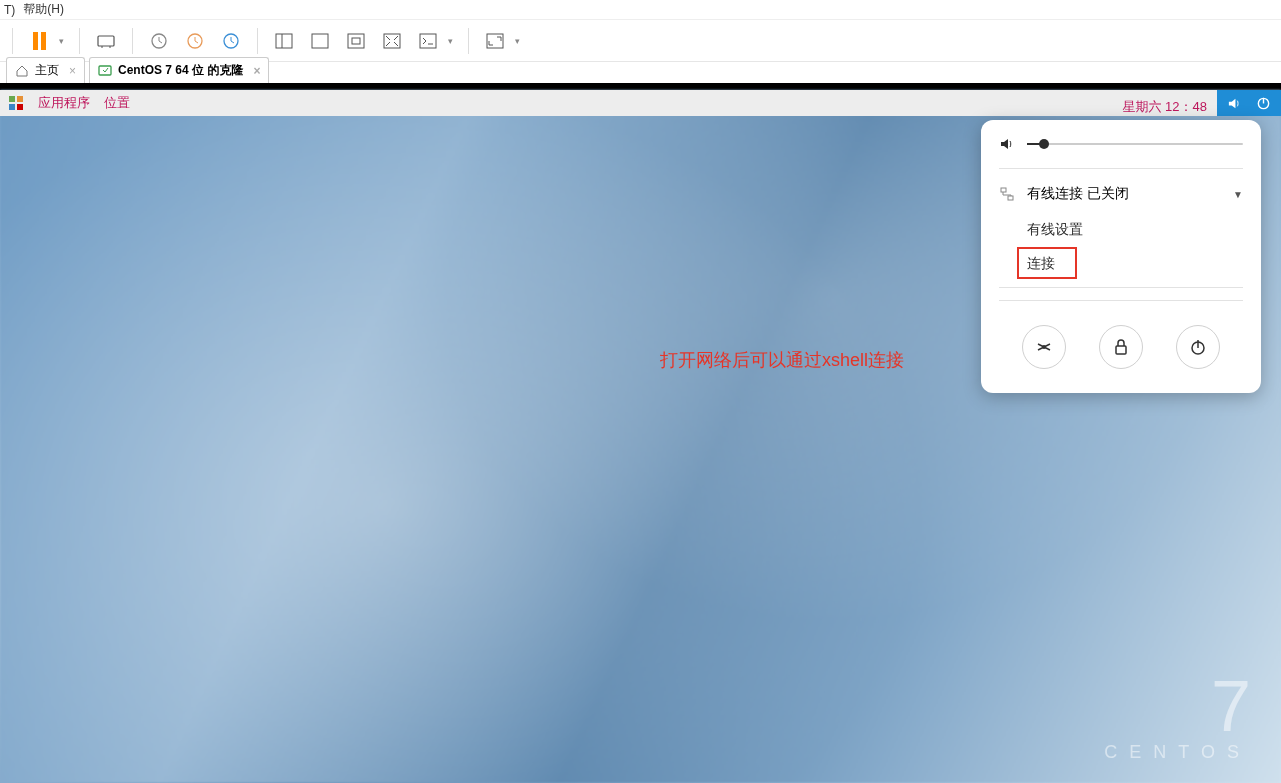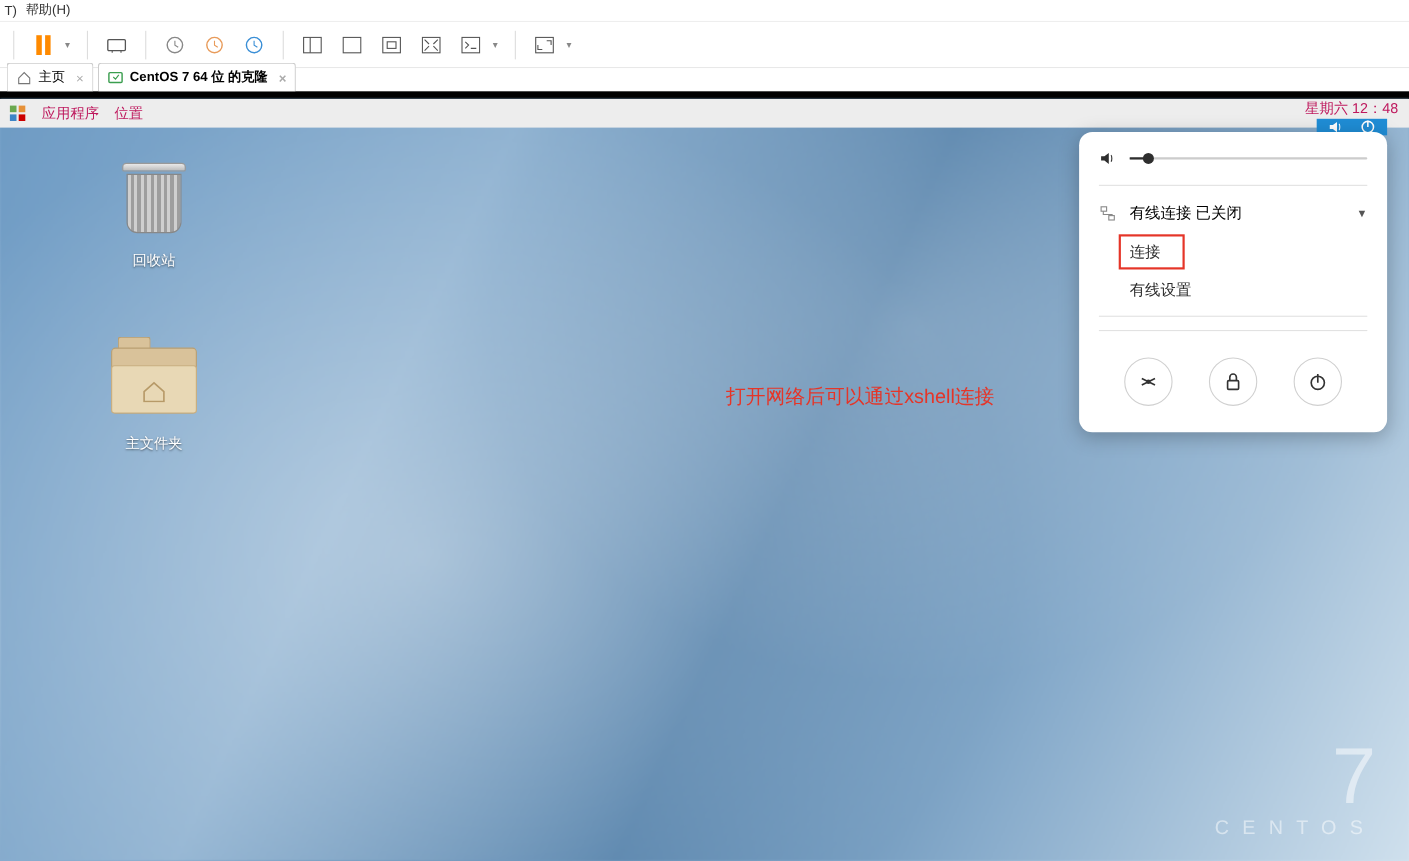"星期六 12：48" .gnome-right { align-items: center -> flex-end; flex-direction: column -> none }
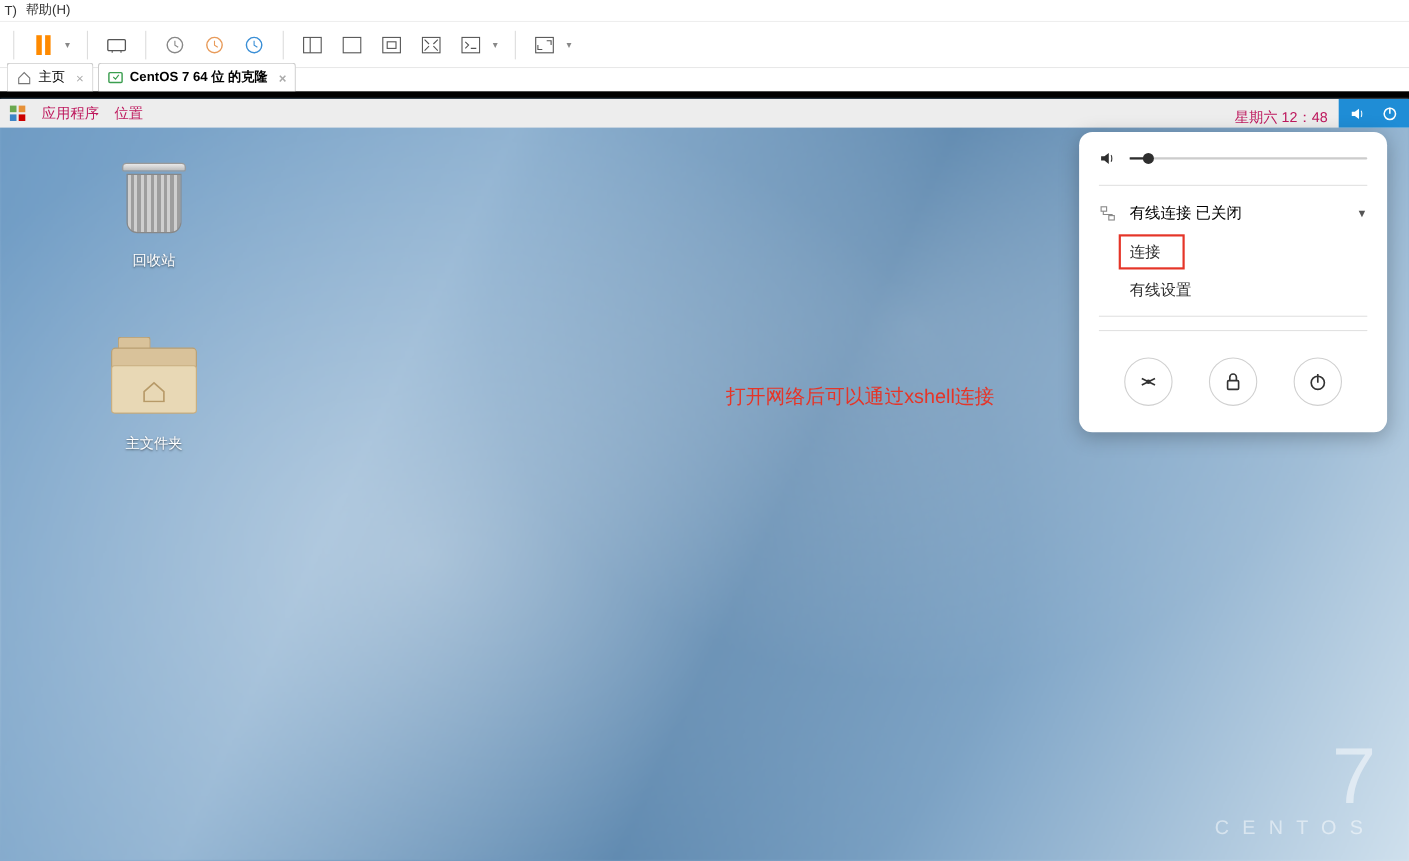"回收站" div.desk-icons { html: <div> <div> <div> <div> <div></div> <div></div> </div> </div> <div>回收站</div> </div> <div> <div> <div> <div></div> <div></div> <div></div> <svg> <path></path> </svg> </div> </div> <div>主文件夹</div> </div> </div> -> none }
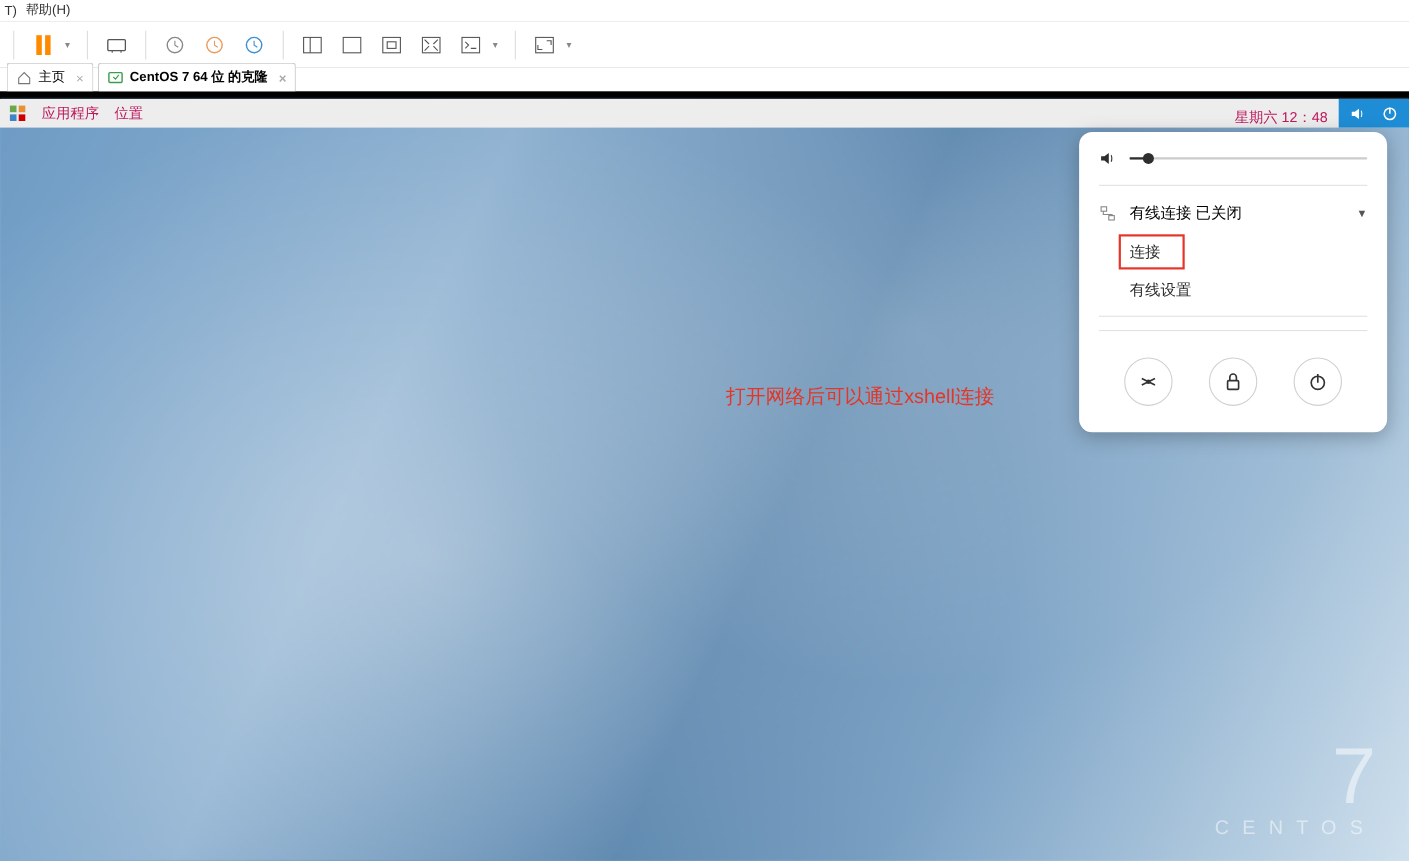"连接" div.sm-sub { order: before "有线设置" -> after "有线设置" }
